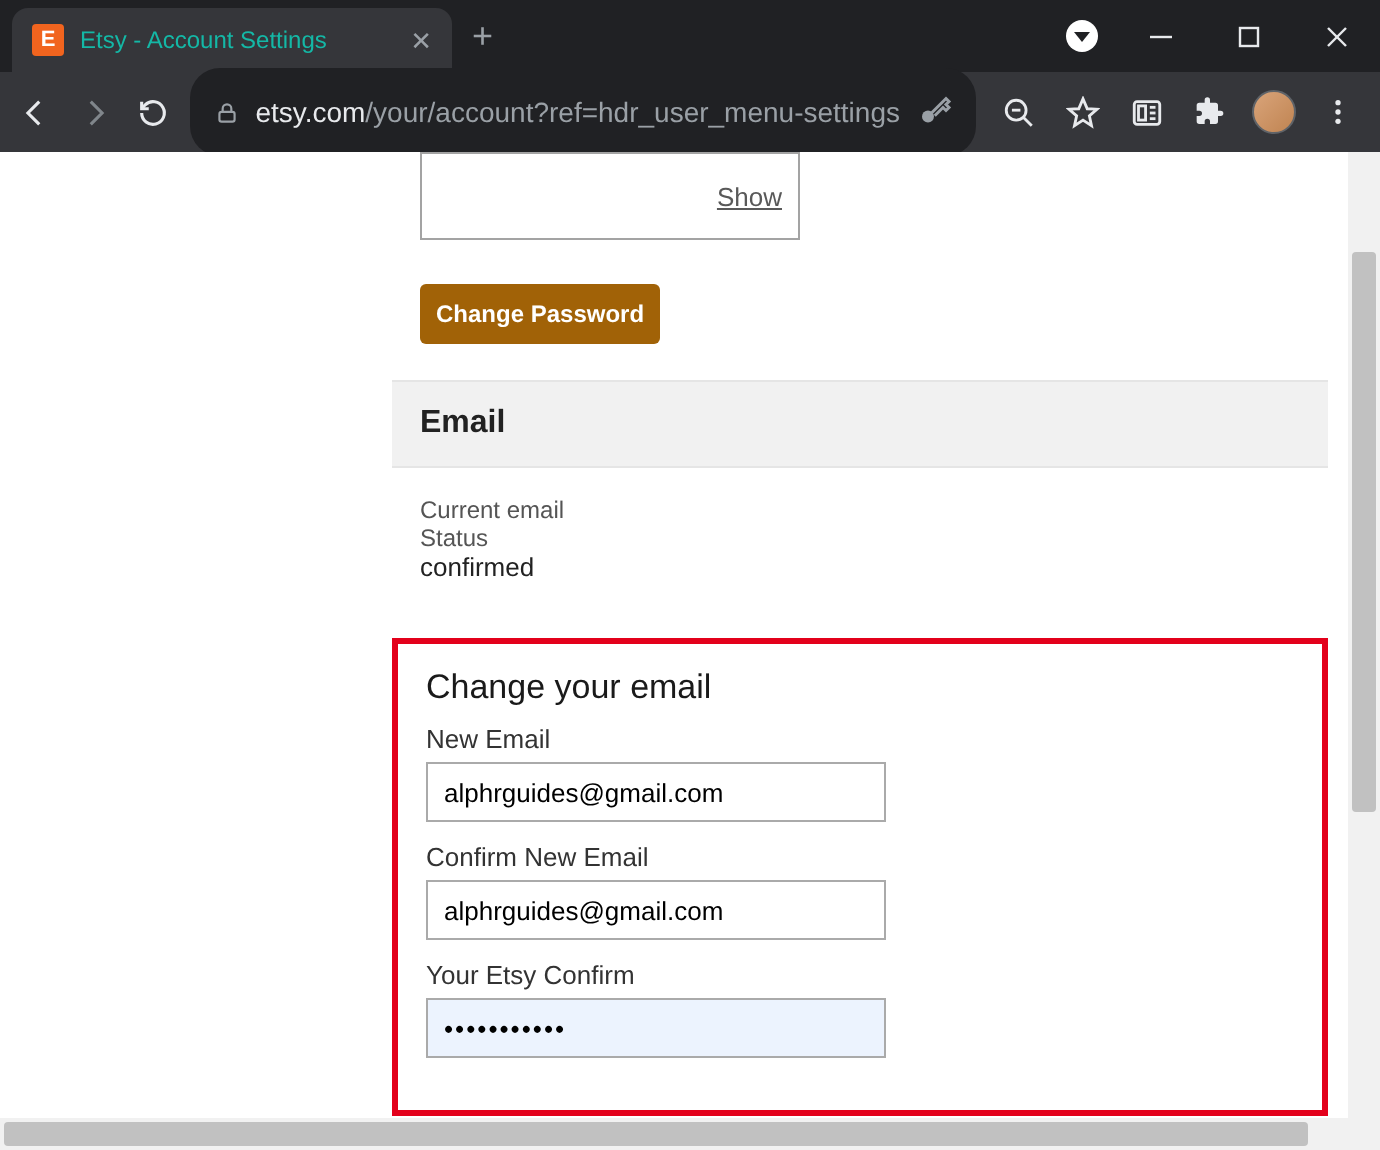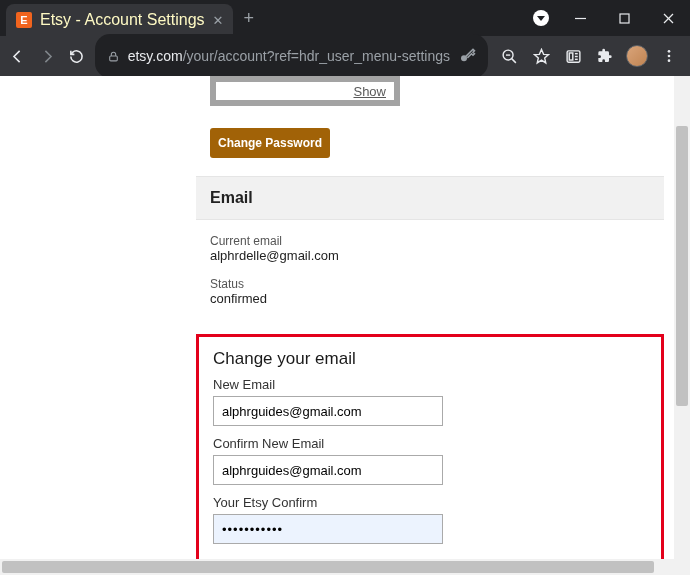"Etsy - Account Settings" .tab-title { color: #fef9c3 -> #14b8a6; font-size: 16px -> 12px; text-align: right -> none }
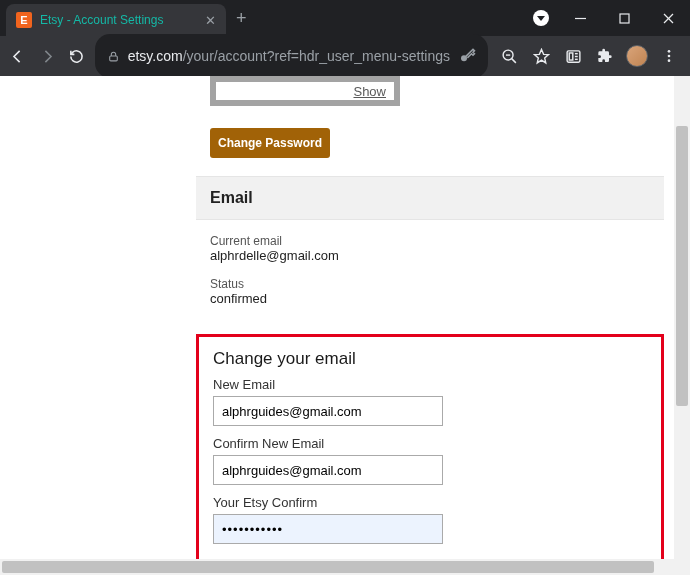"Show" .pw-input { border: 6px solid #a3a3a3 -> 1px solid #a3a3a3; height: 30px -> 44px }
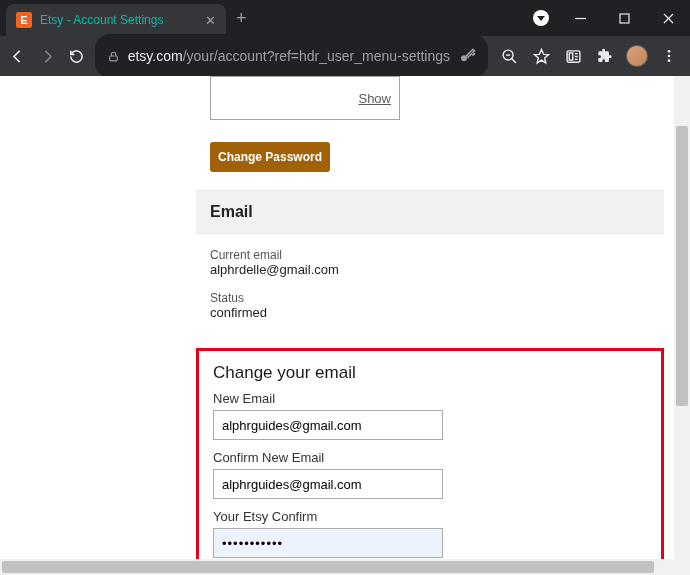"alphrdelle@gmail.com" div.val-txt { html: <div>alphrdelle@gmail.com</div> -> none }
